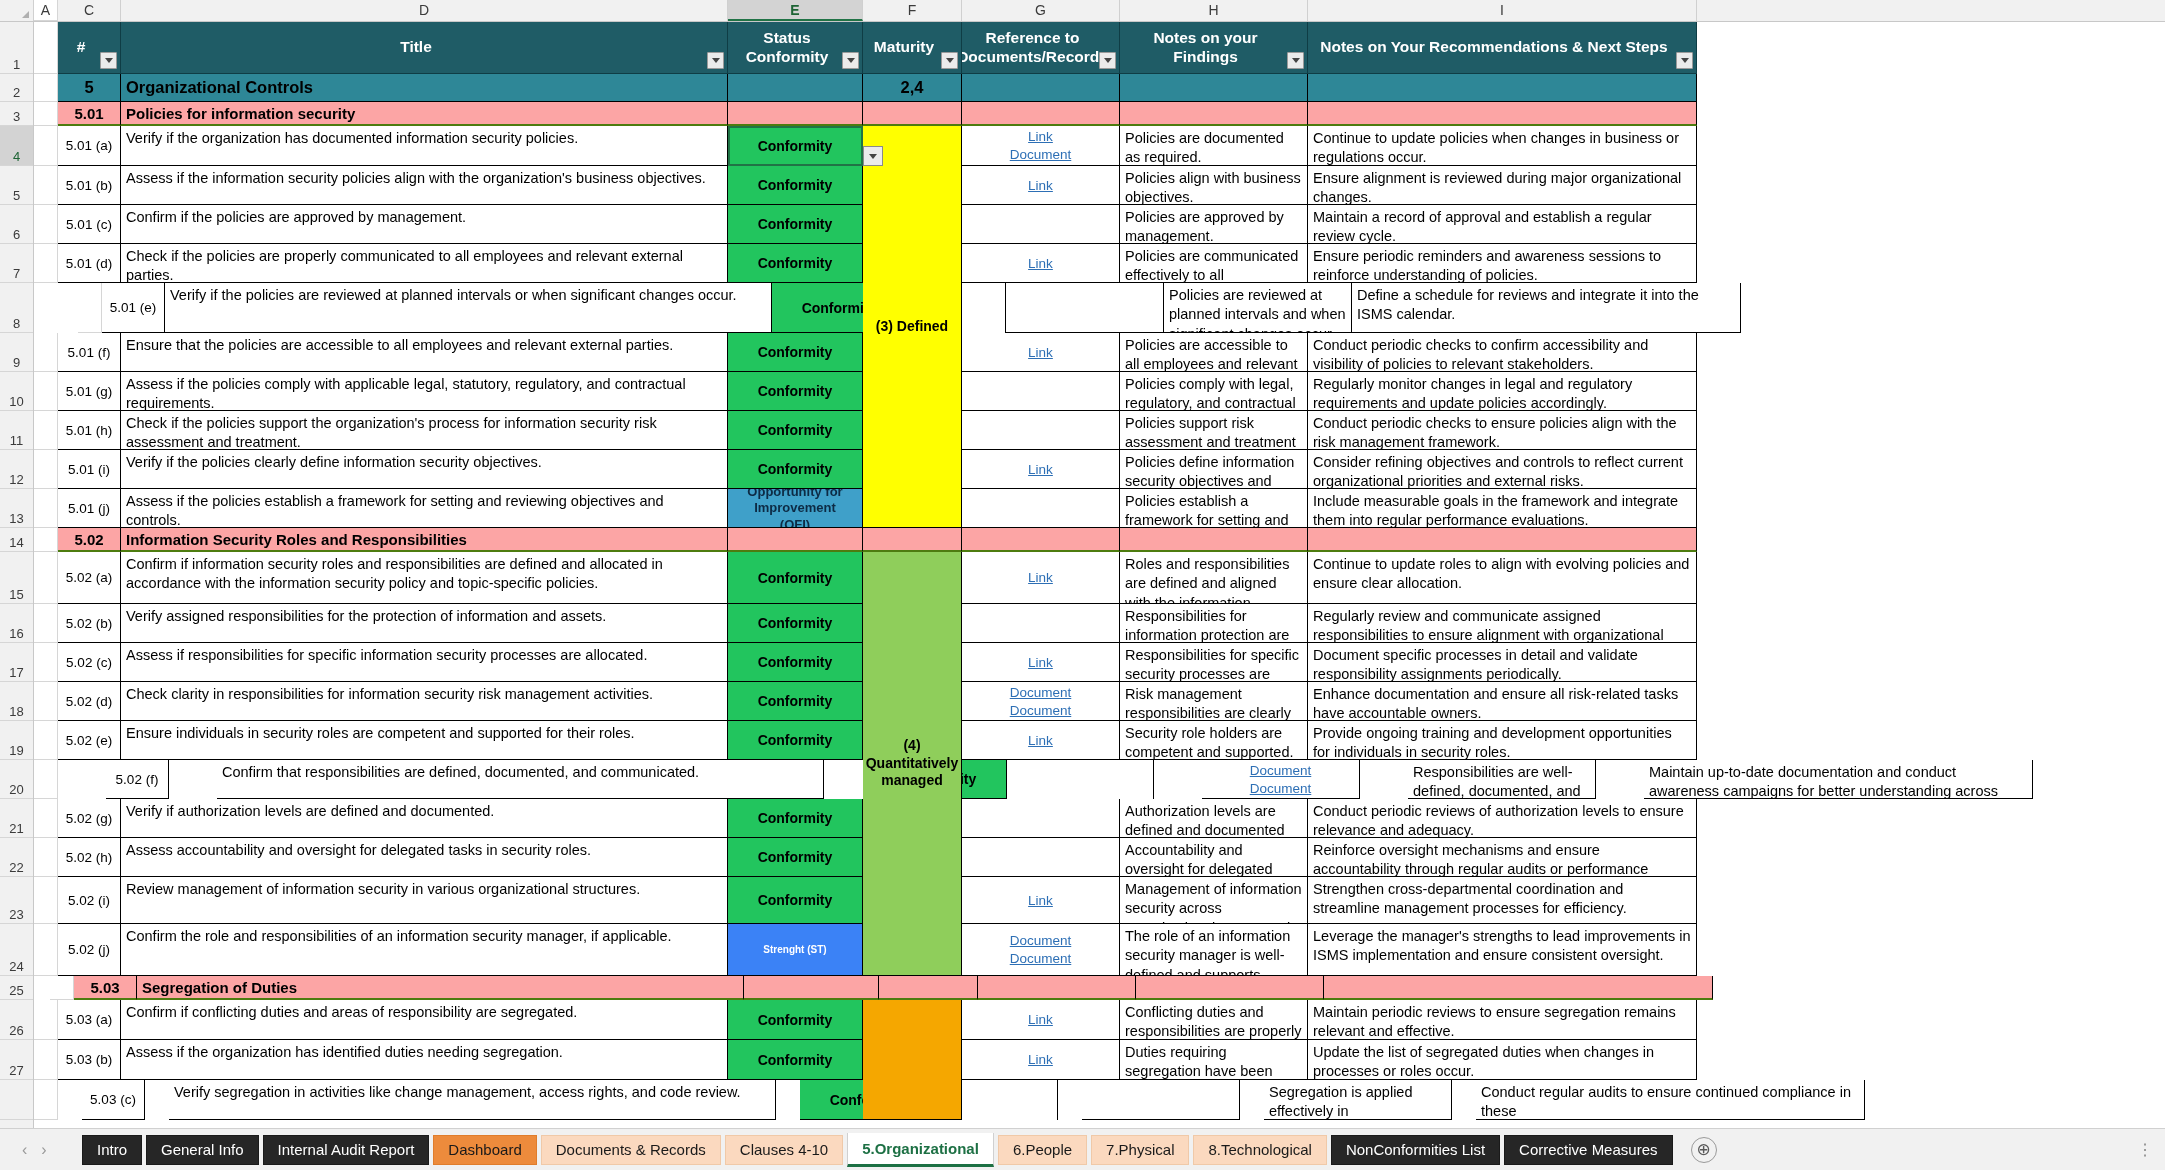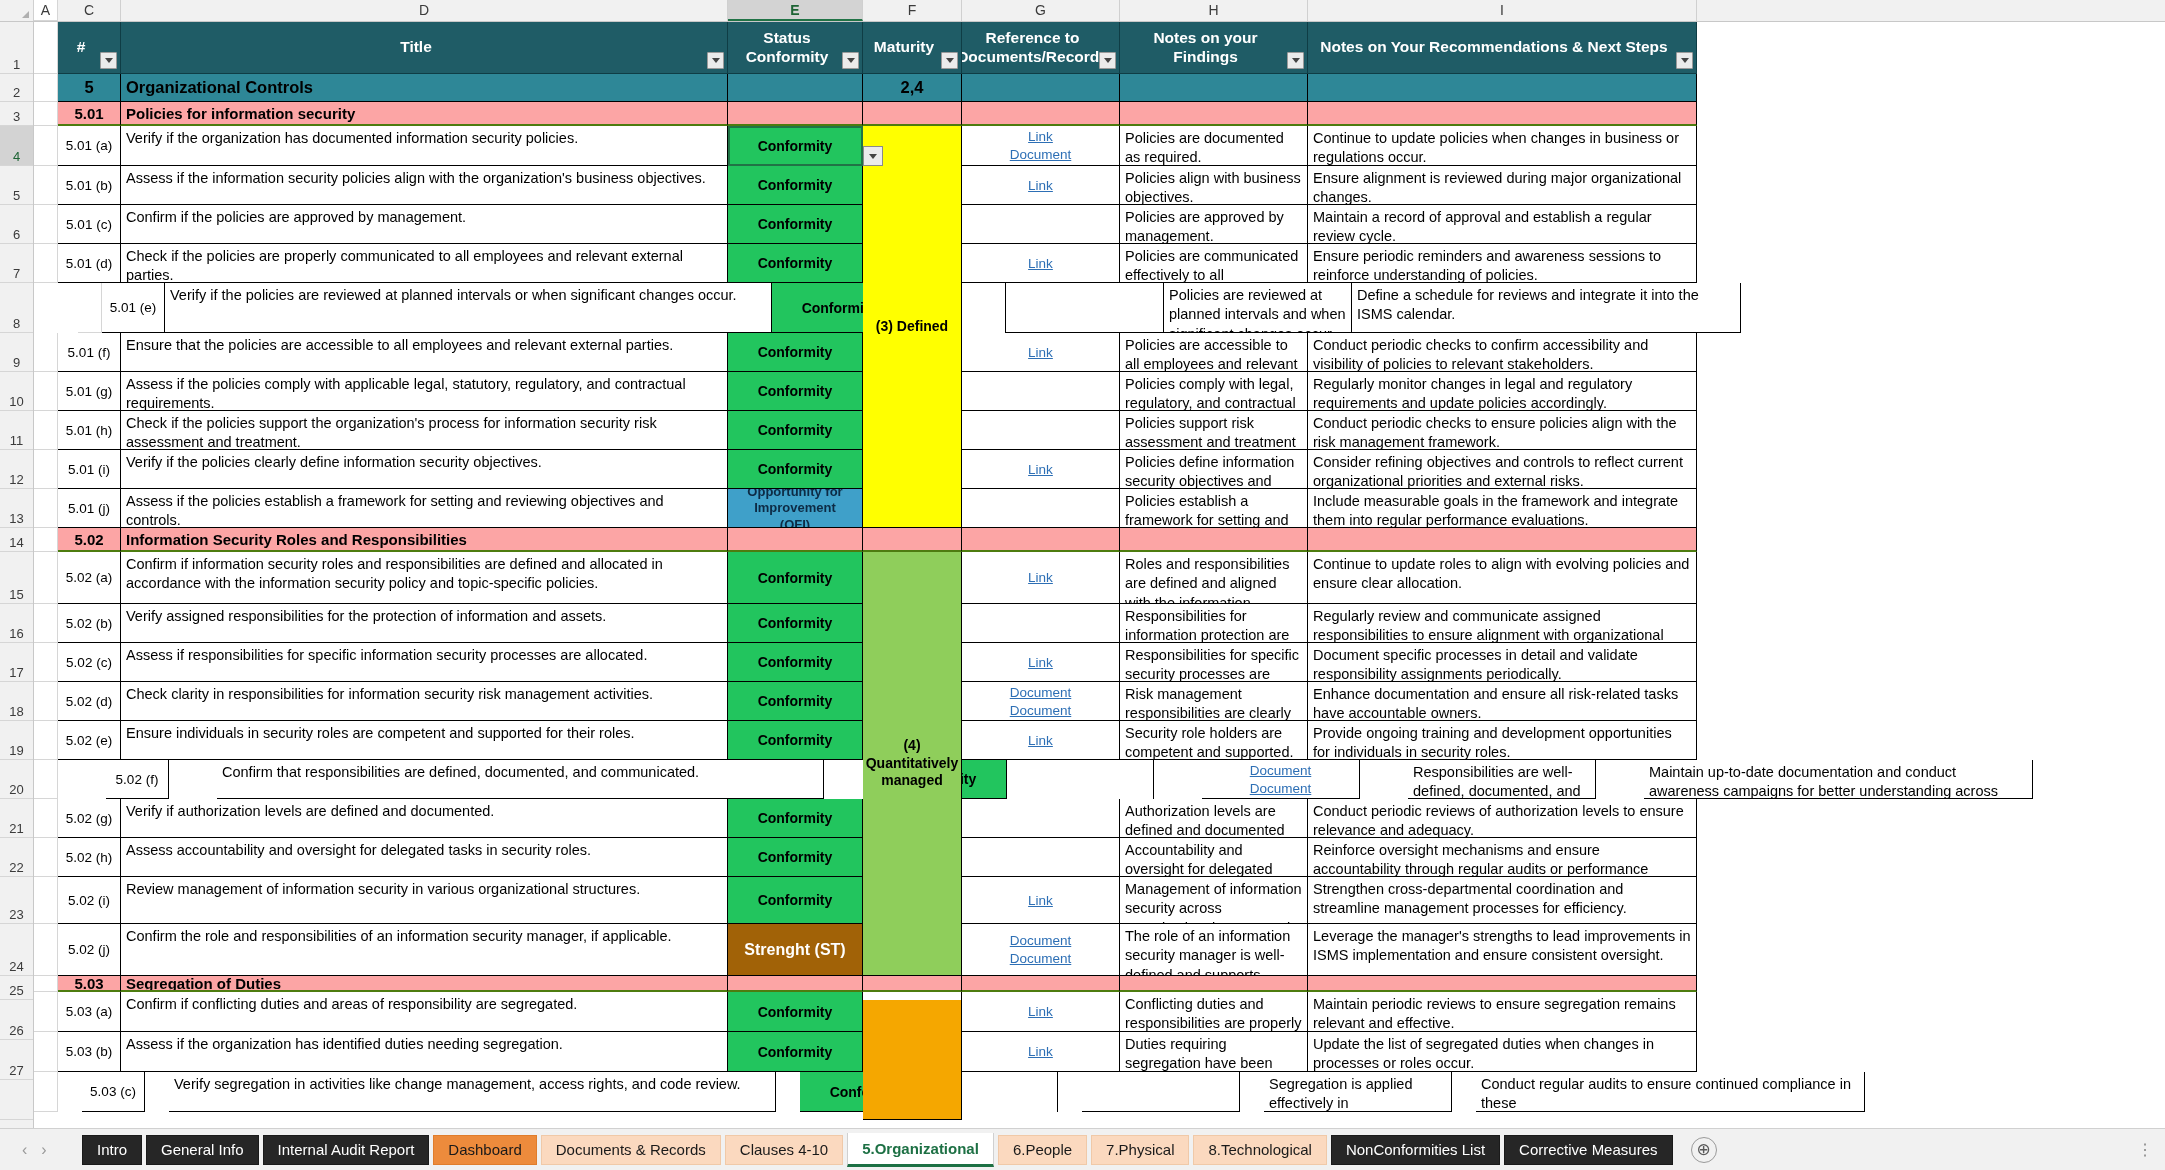"Strenght (ST)" .st-str { background: #a16207 -> #3b82f6; font-size: 16px -> 10px }
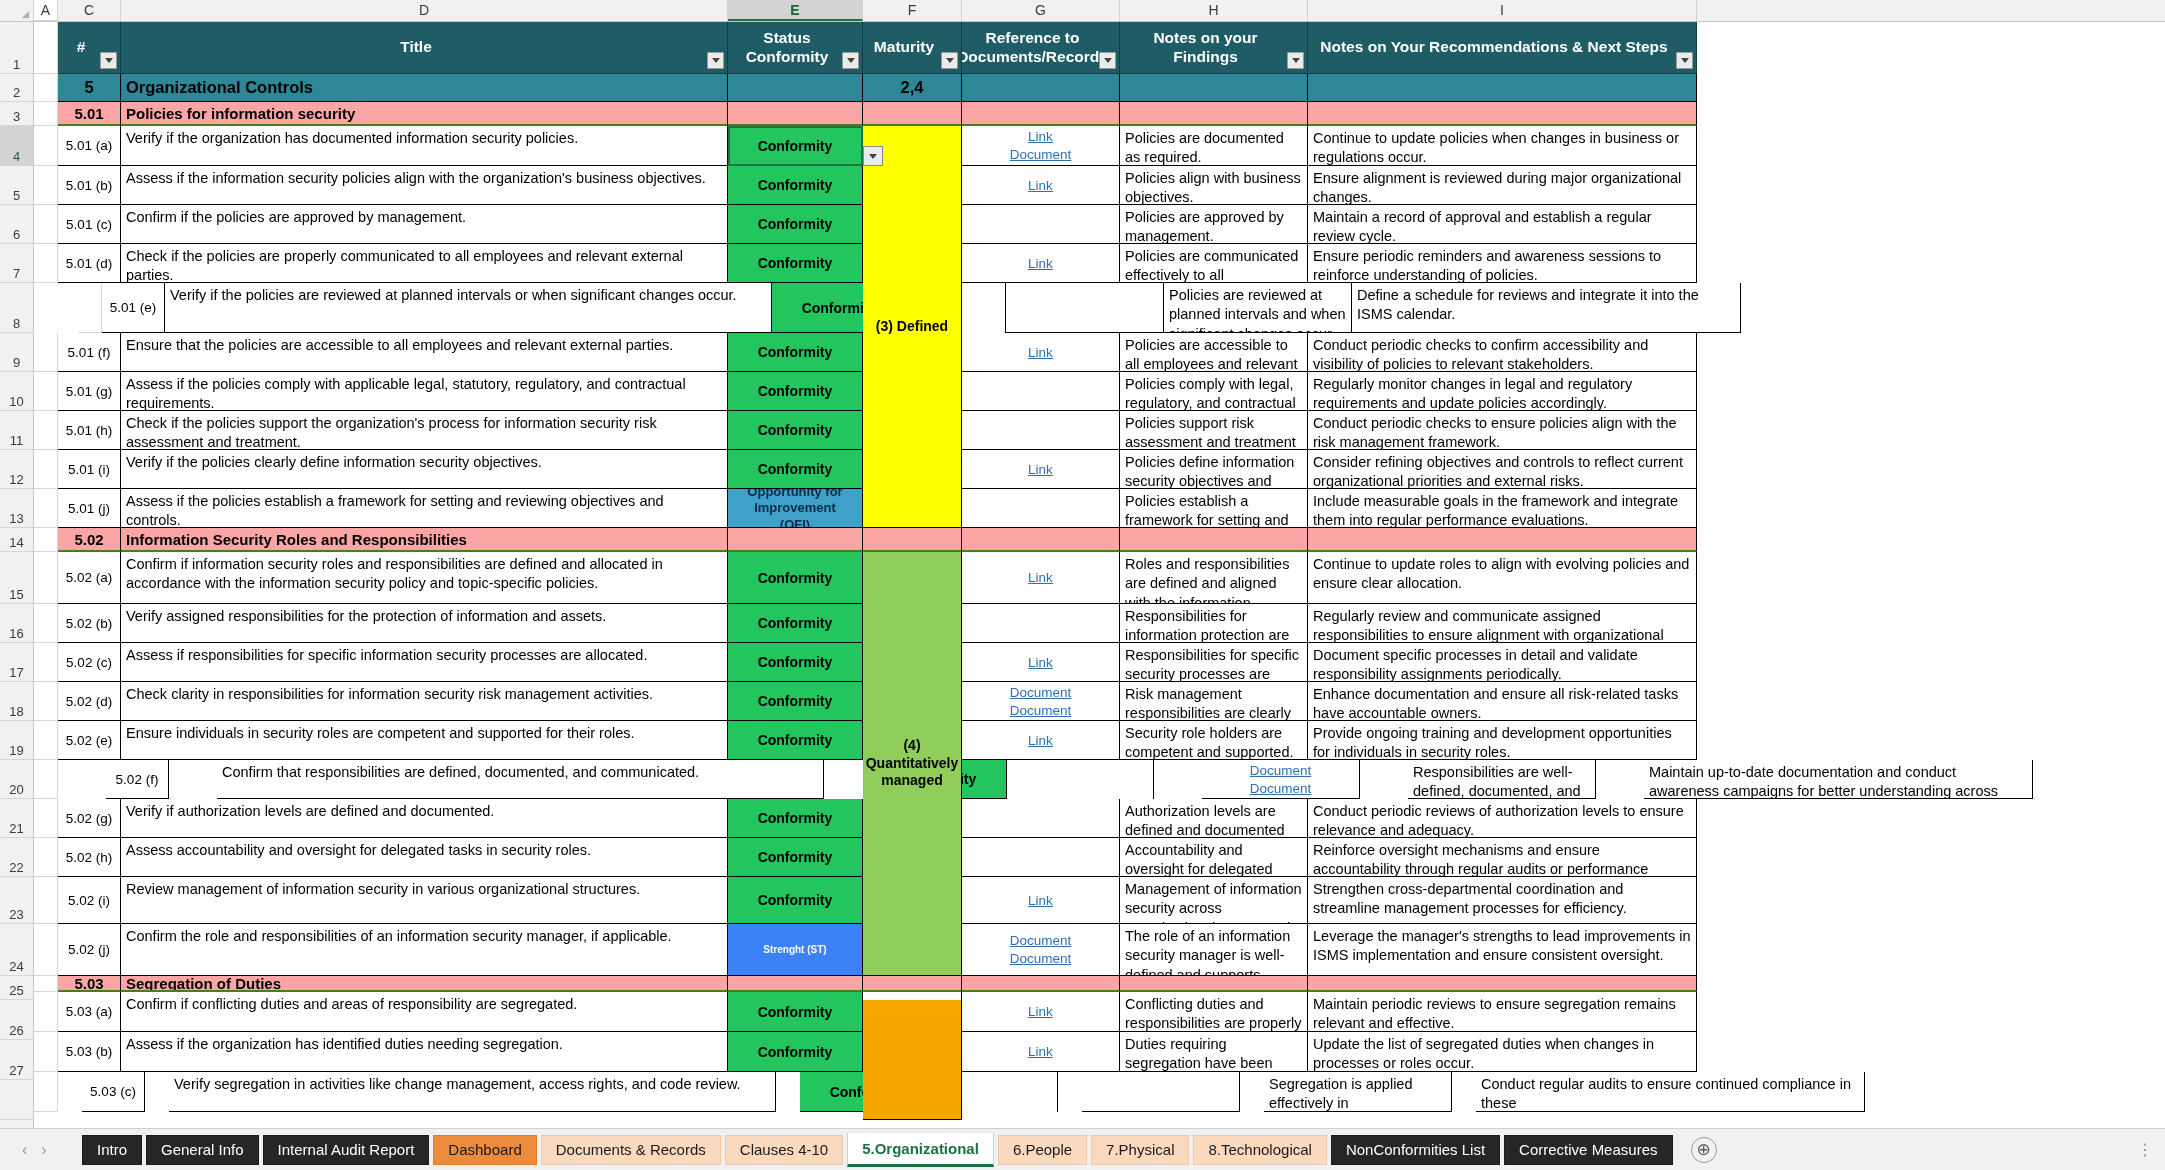"5.03" div.row { height: 16px -> 24px; padding-left: none -> 16px }
